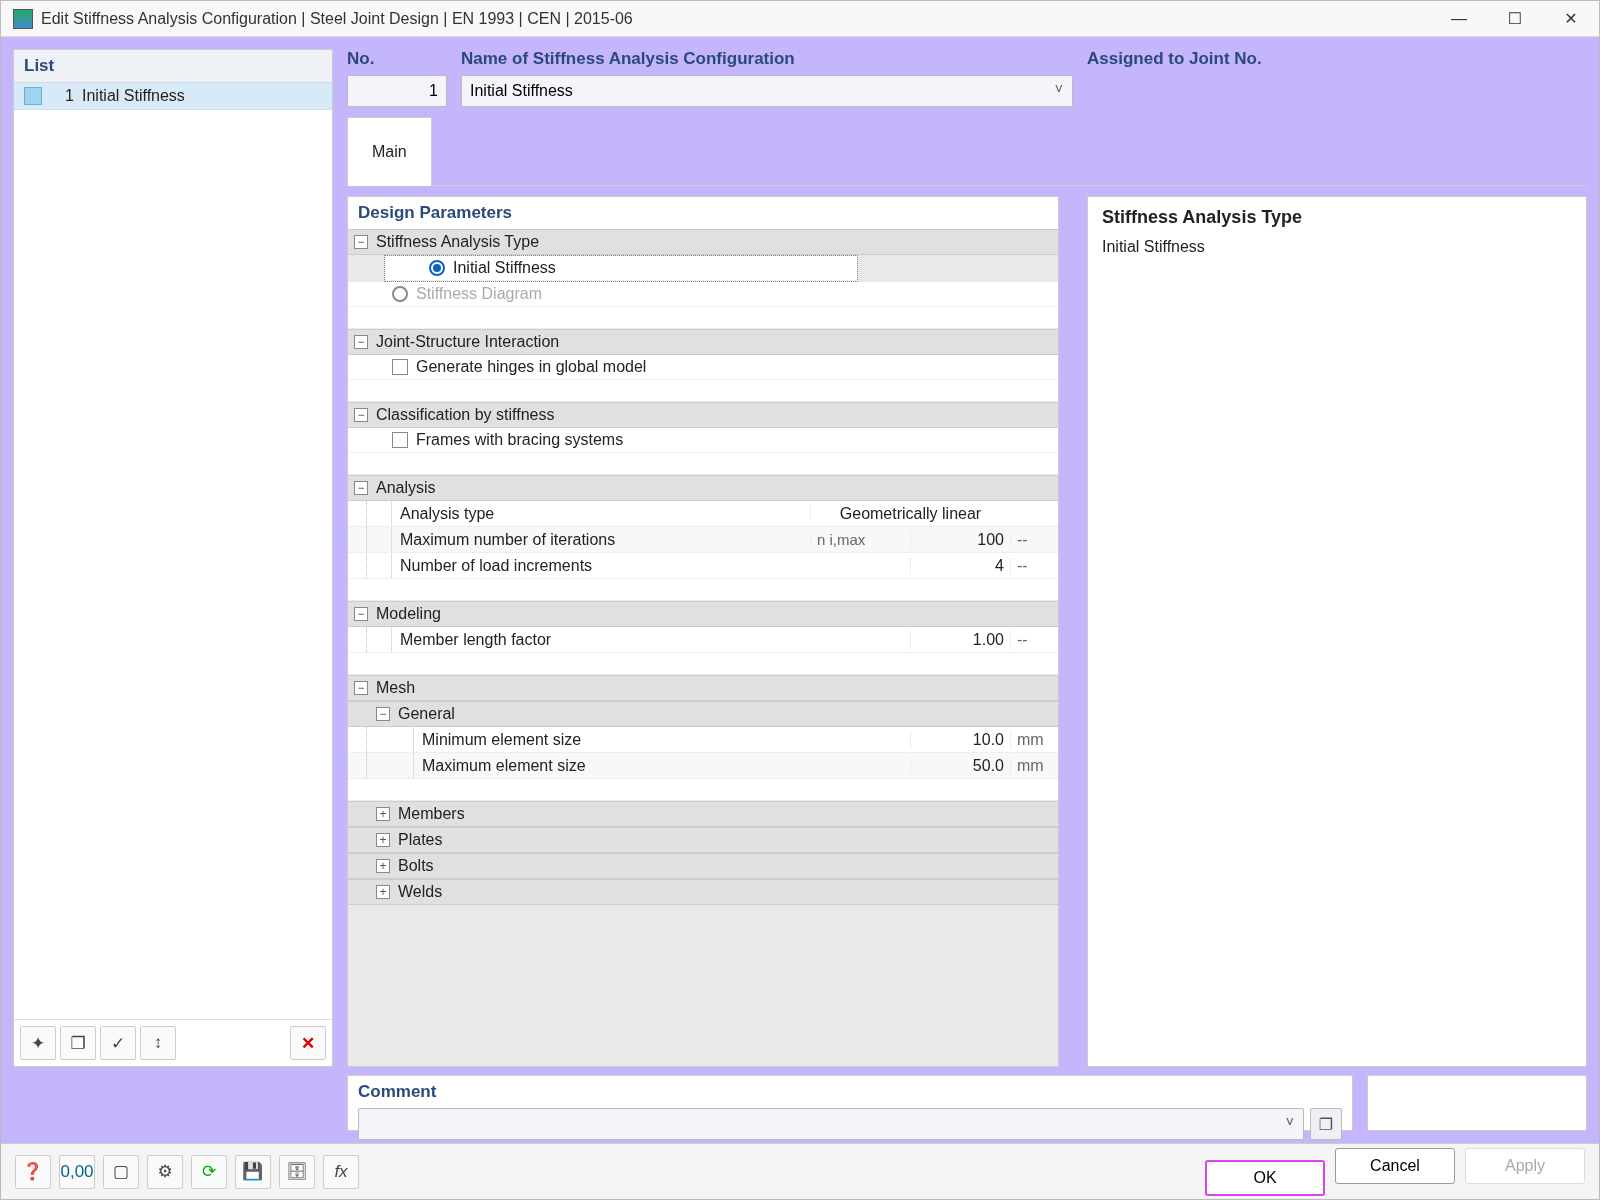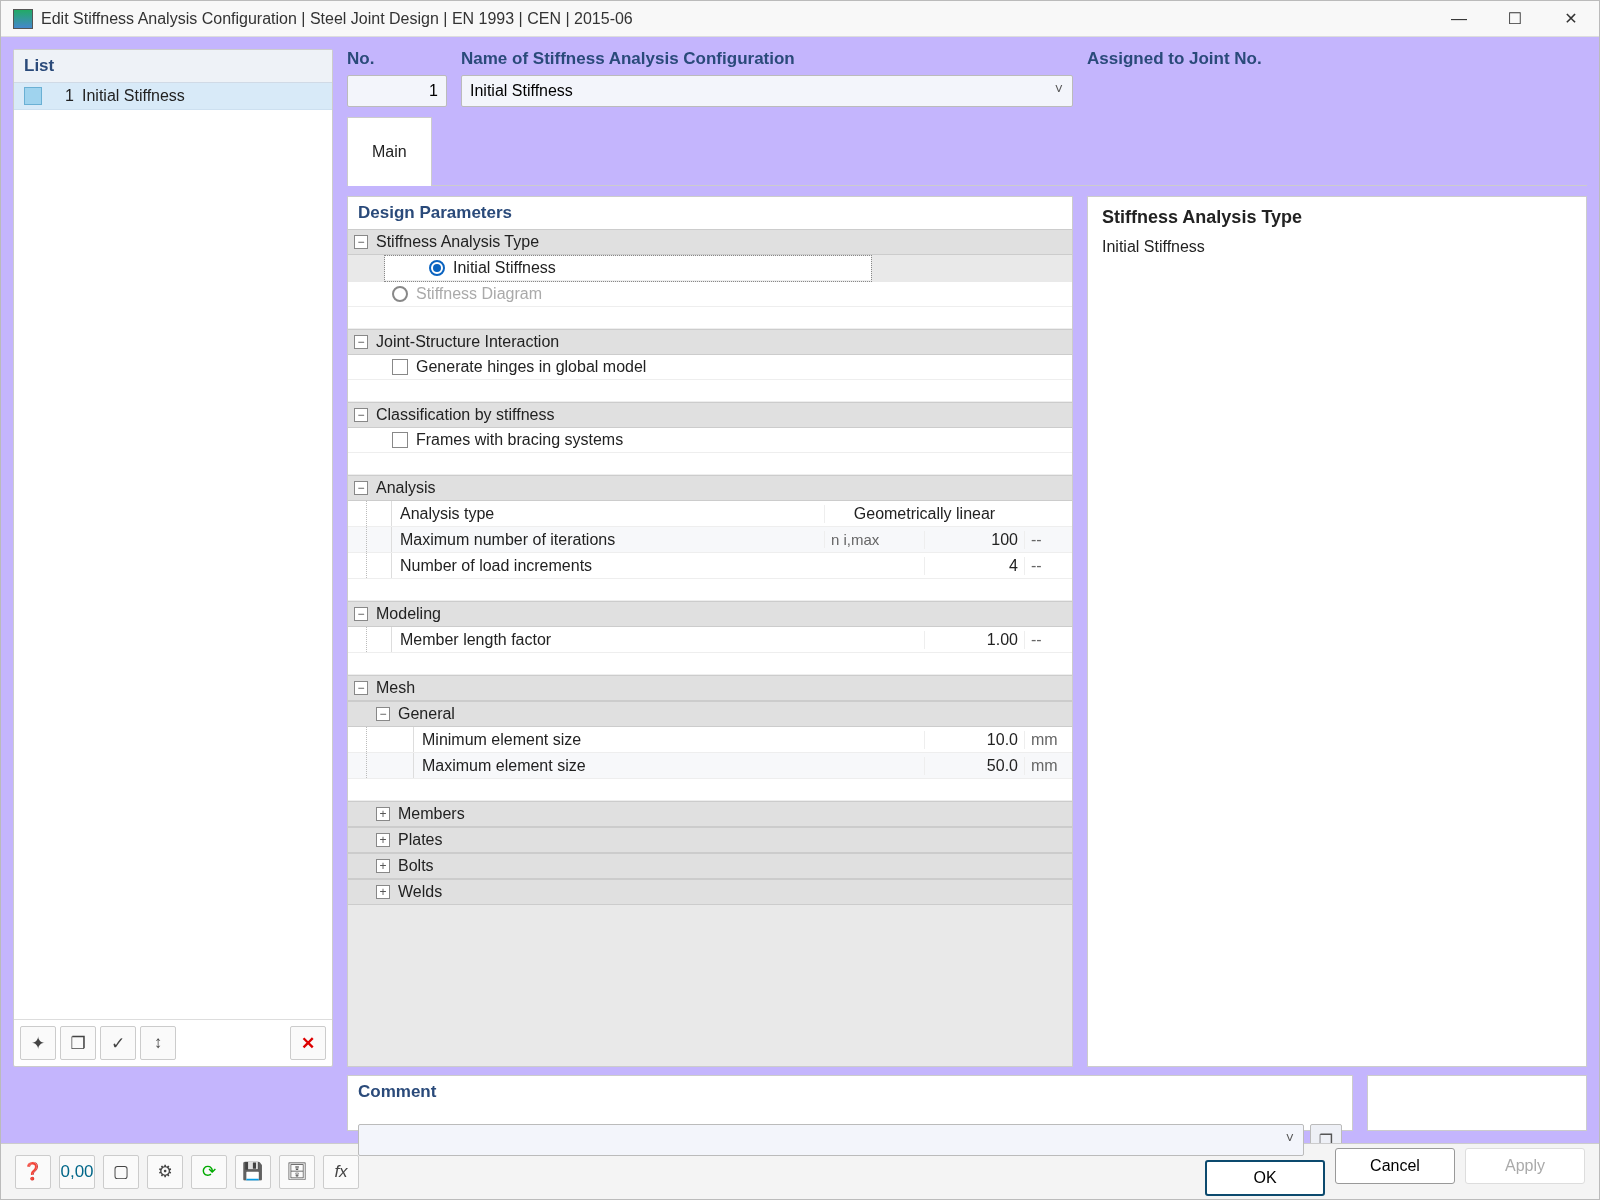"Design Parameters" .main-split { gap: 14px -> 28px }
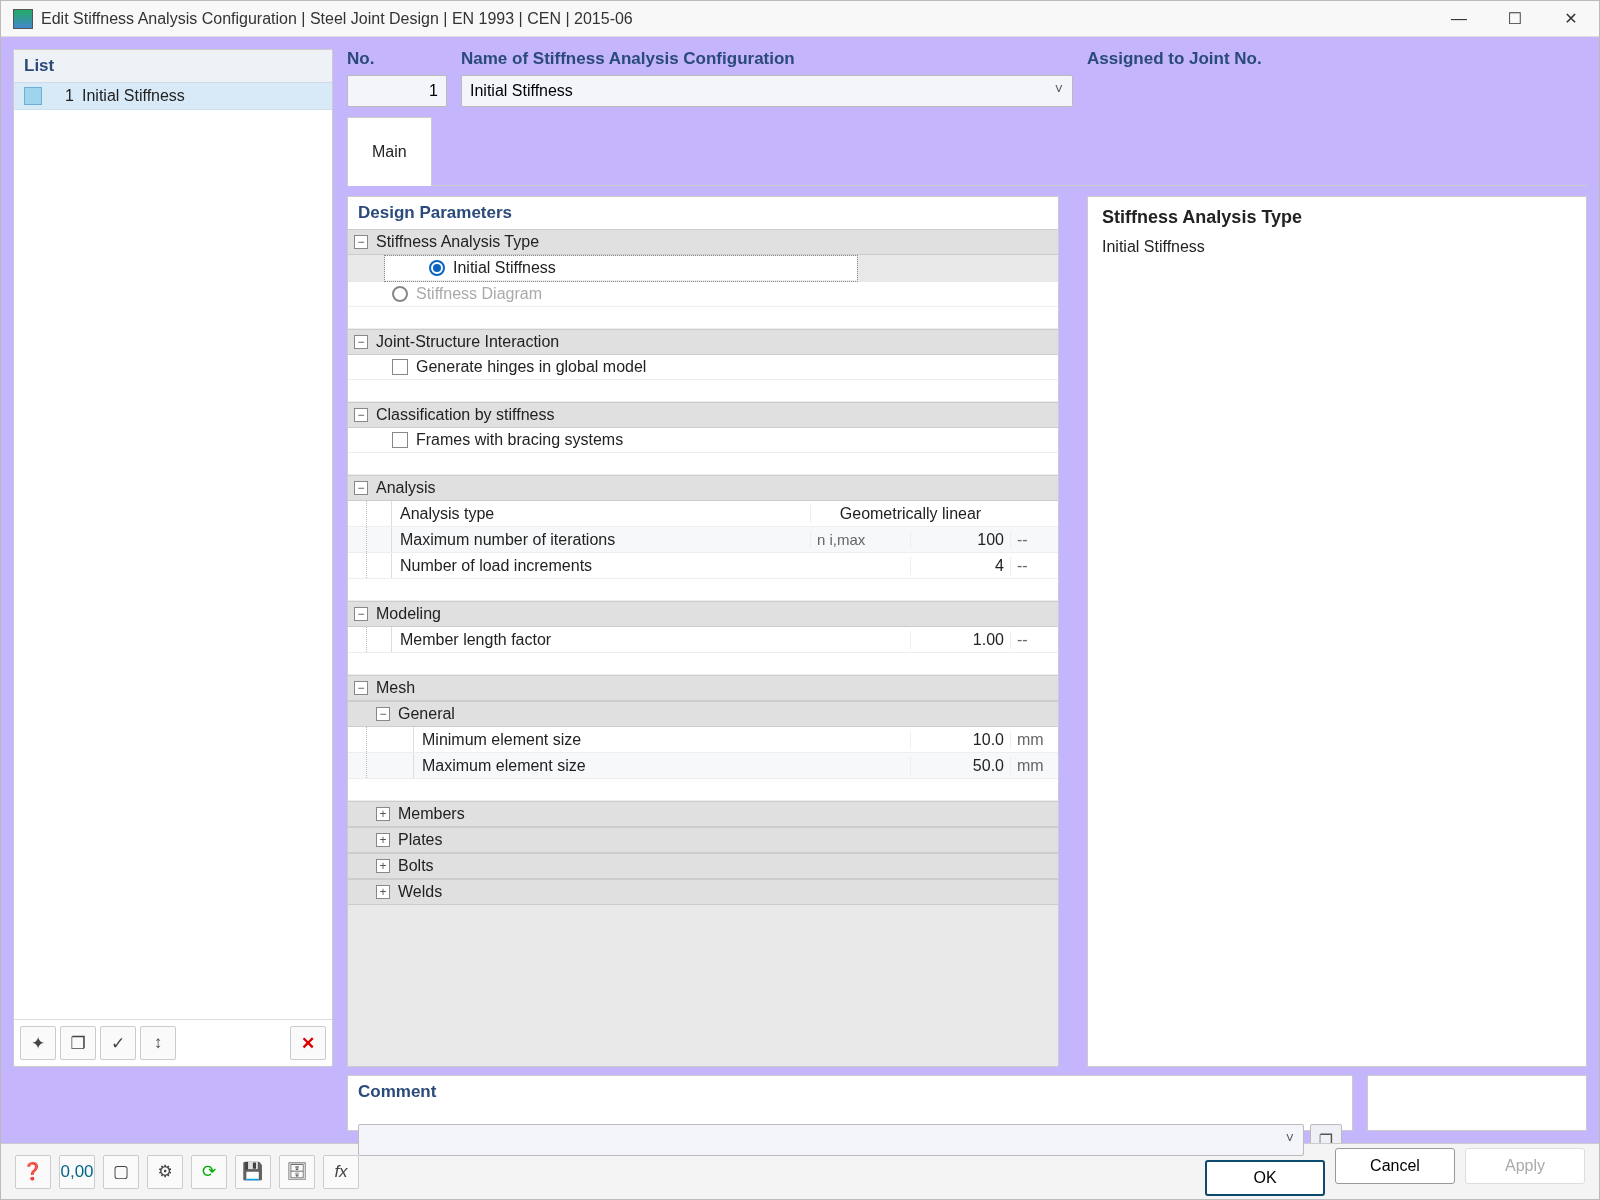"Comment" .comment-box .clabel { margin-bottom: 22px -> 6px }
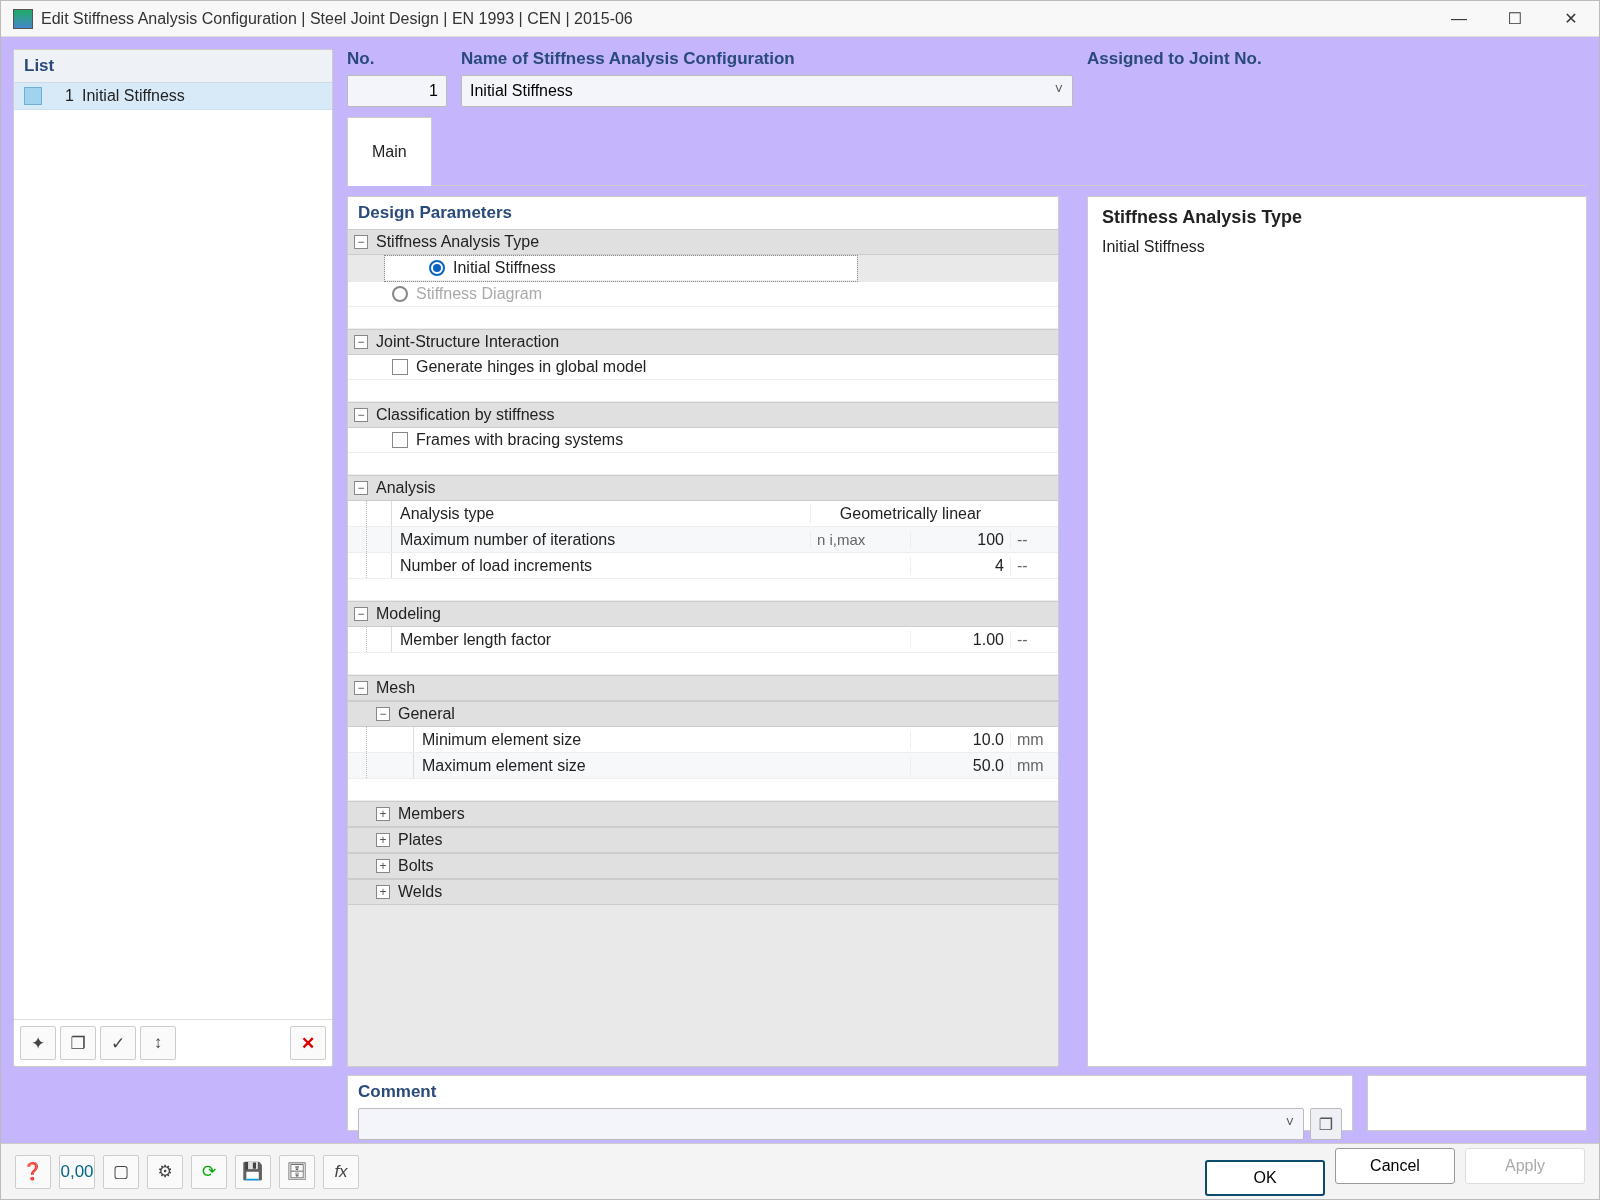"OK" .btn.primary { border: 2px solid #0c4a6e -> 2px solid #d946ef }
